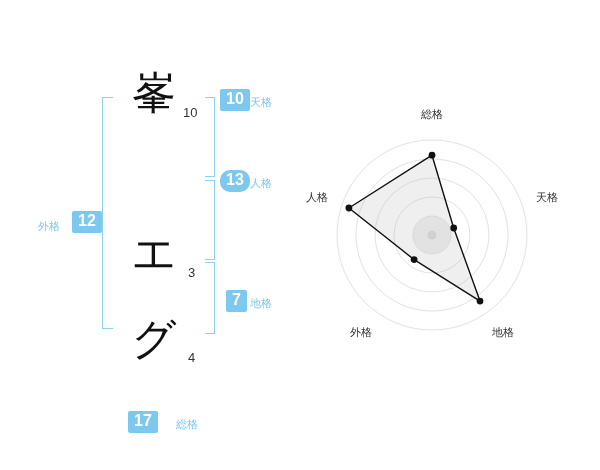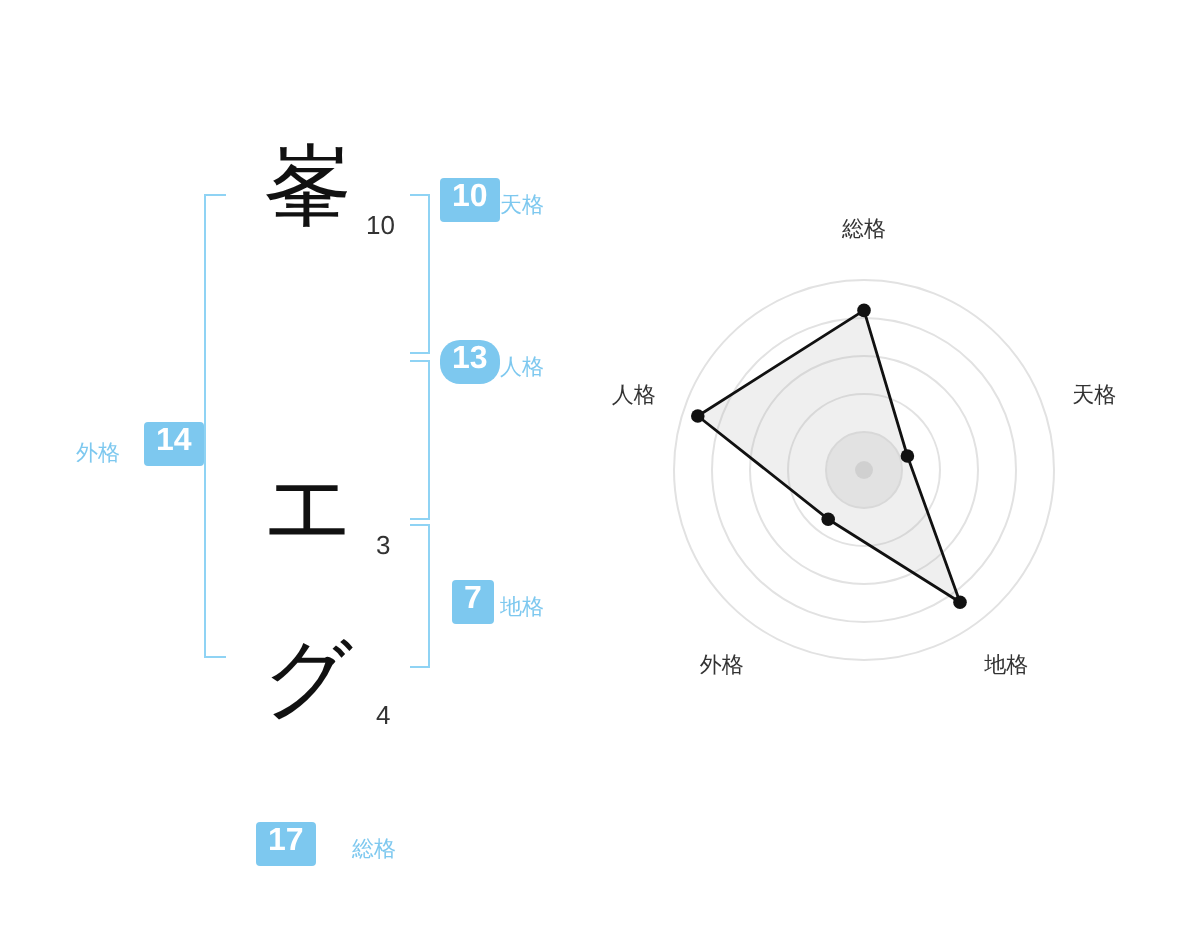"14" div.badge { text: 14 -> 12 }
